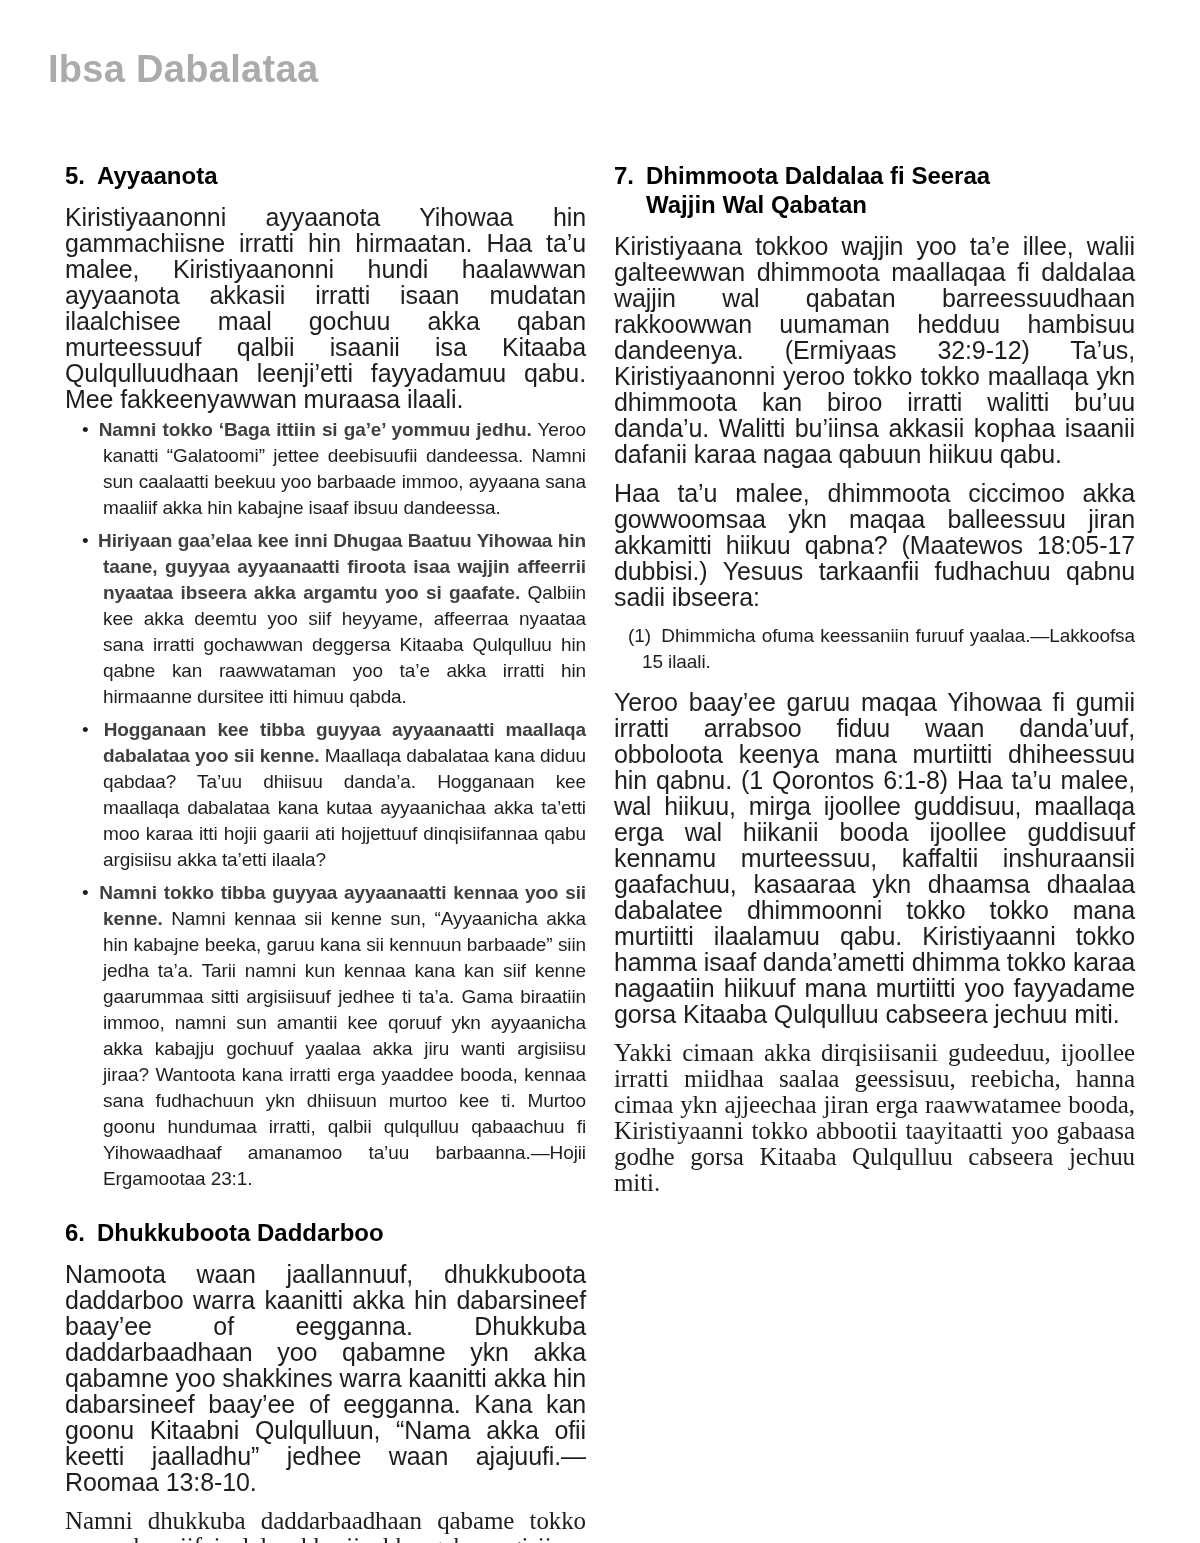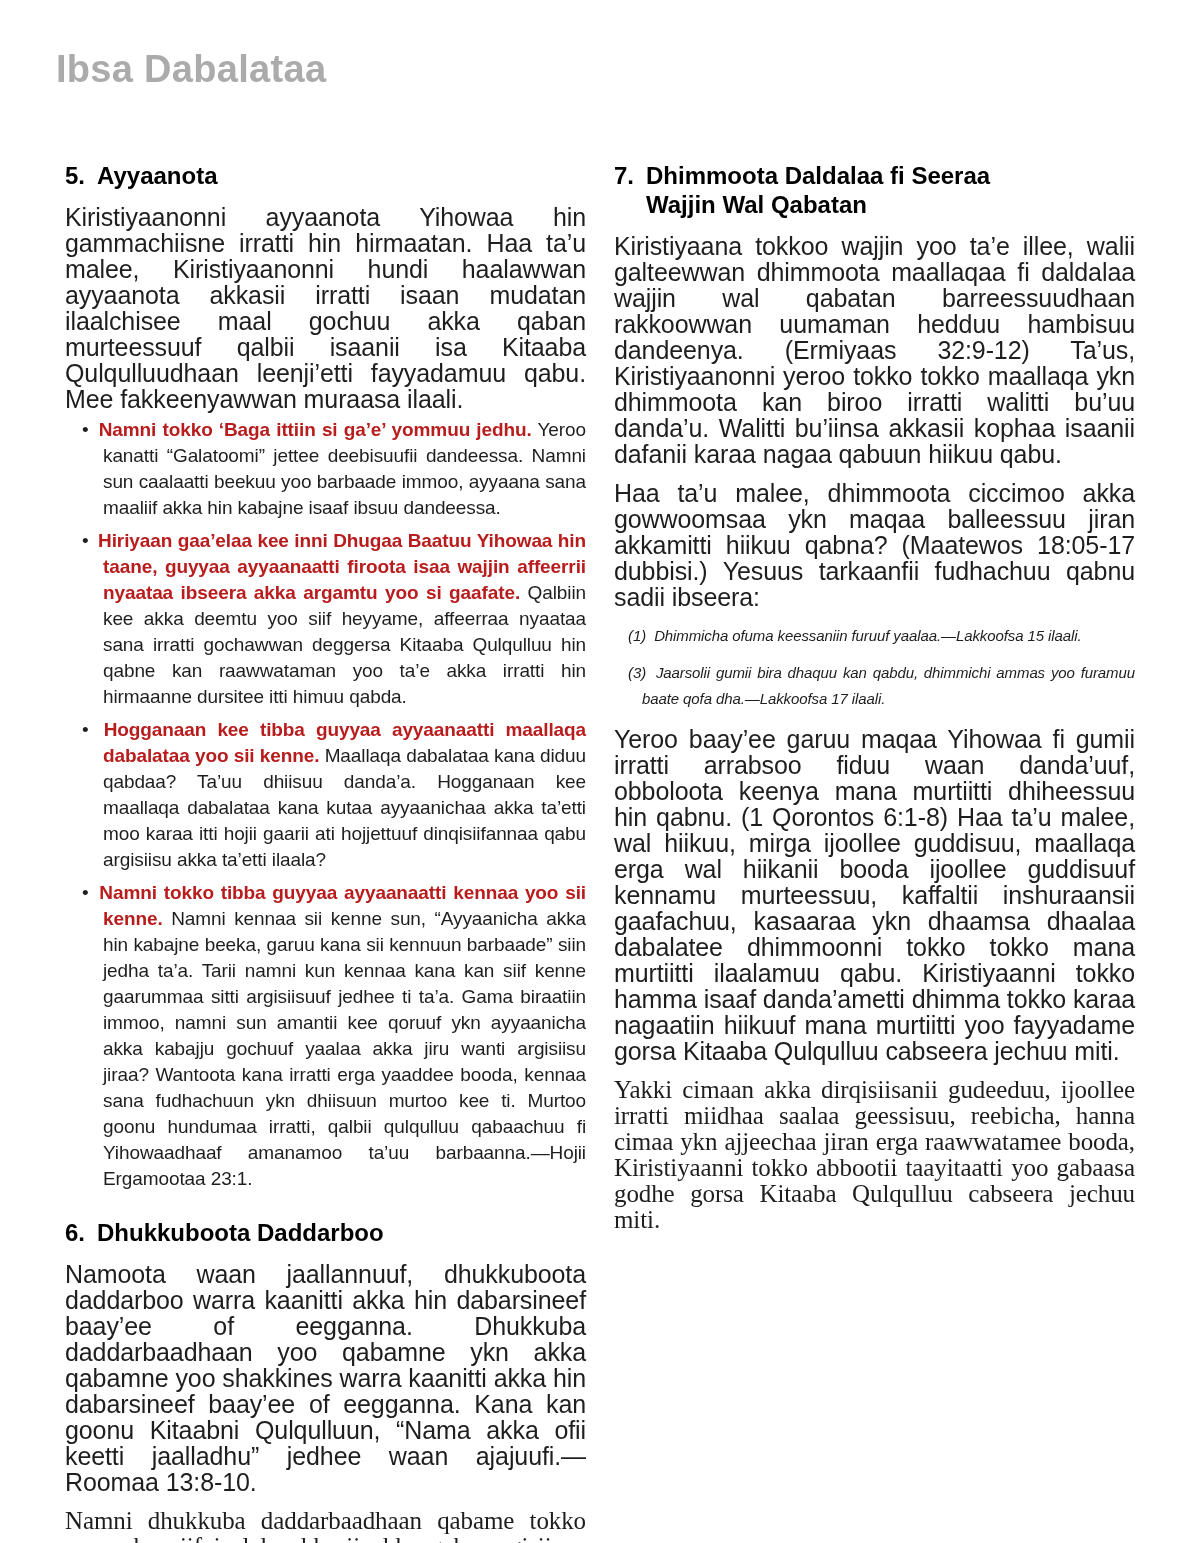"Ibsa Dabalataa" .doc-title { left: 56px -> 48px }
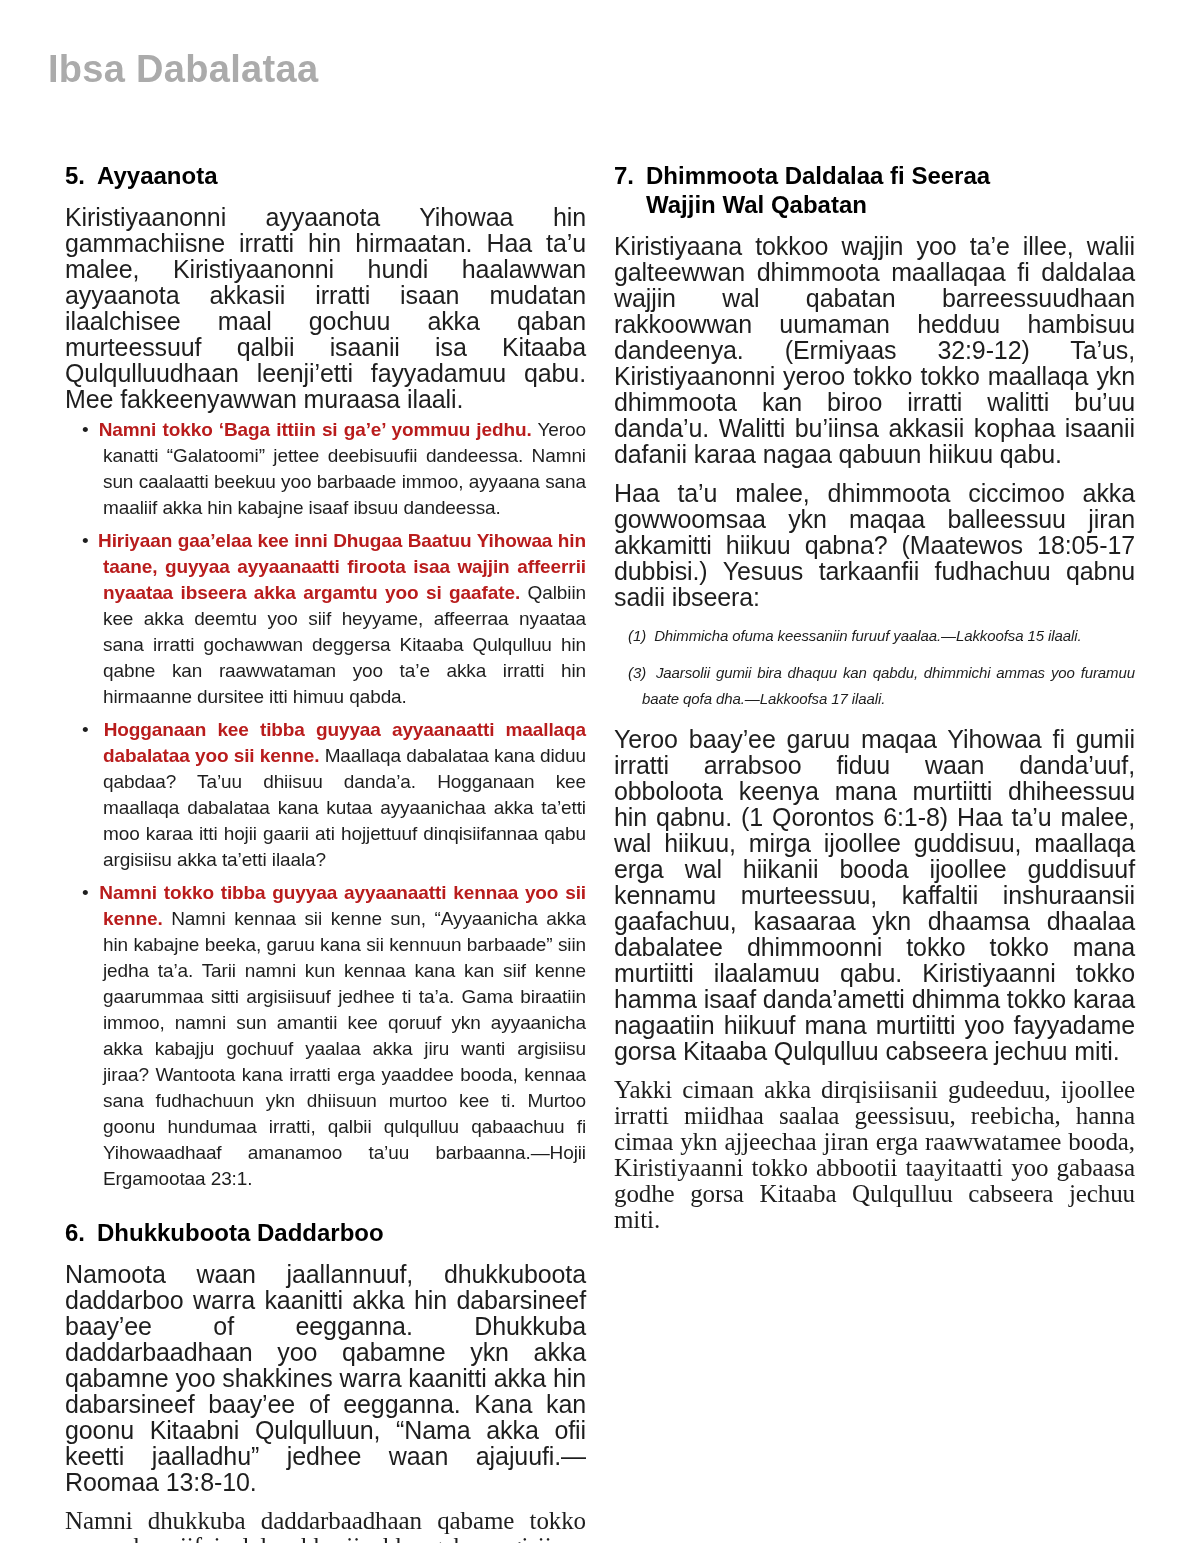"Namni tokko ‘Baga ittiin si" .bullet-item .lead { color: #b91c1c -> #404040 }
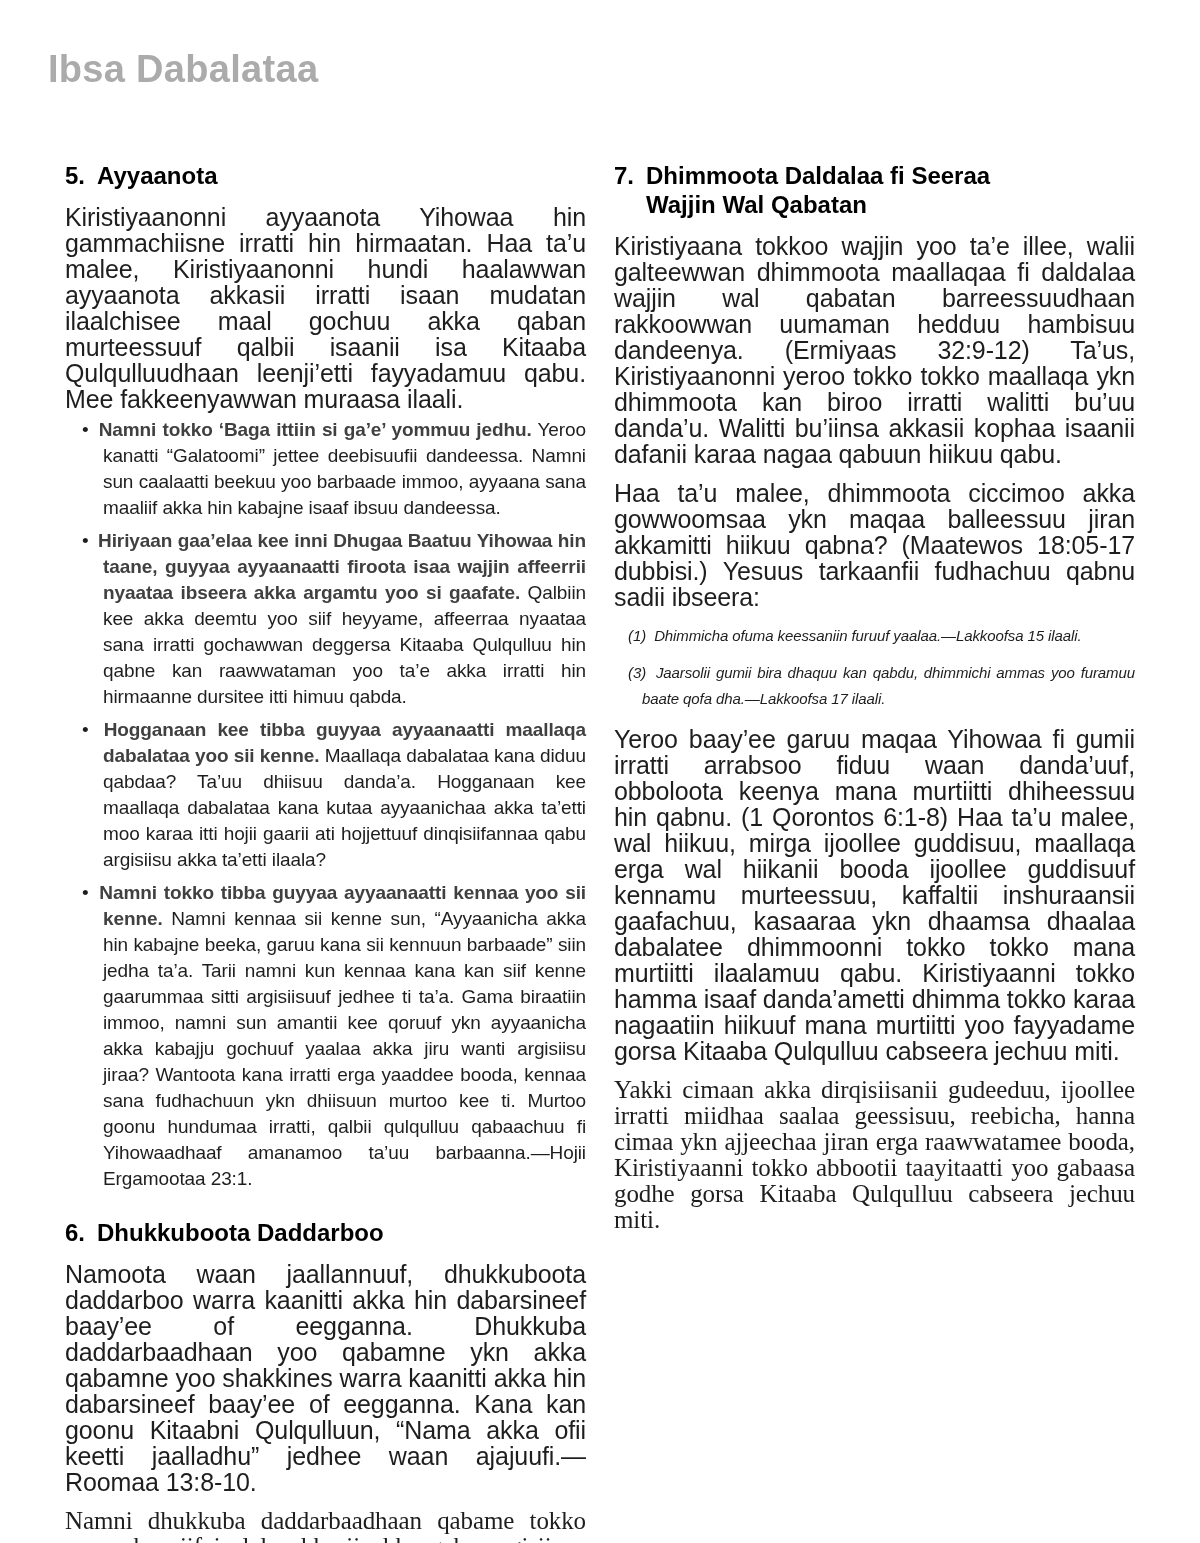"(1) Dhimmicha ofuma keessaniin furuuf" .step { font-size: 15px -> 19px; font-style: italic -> none }
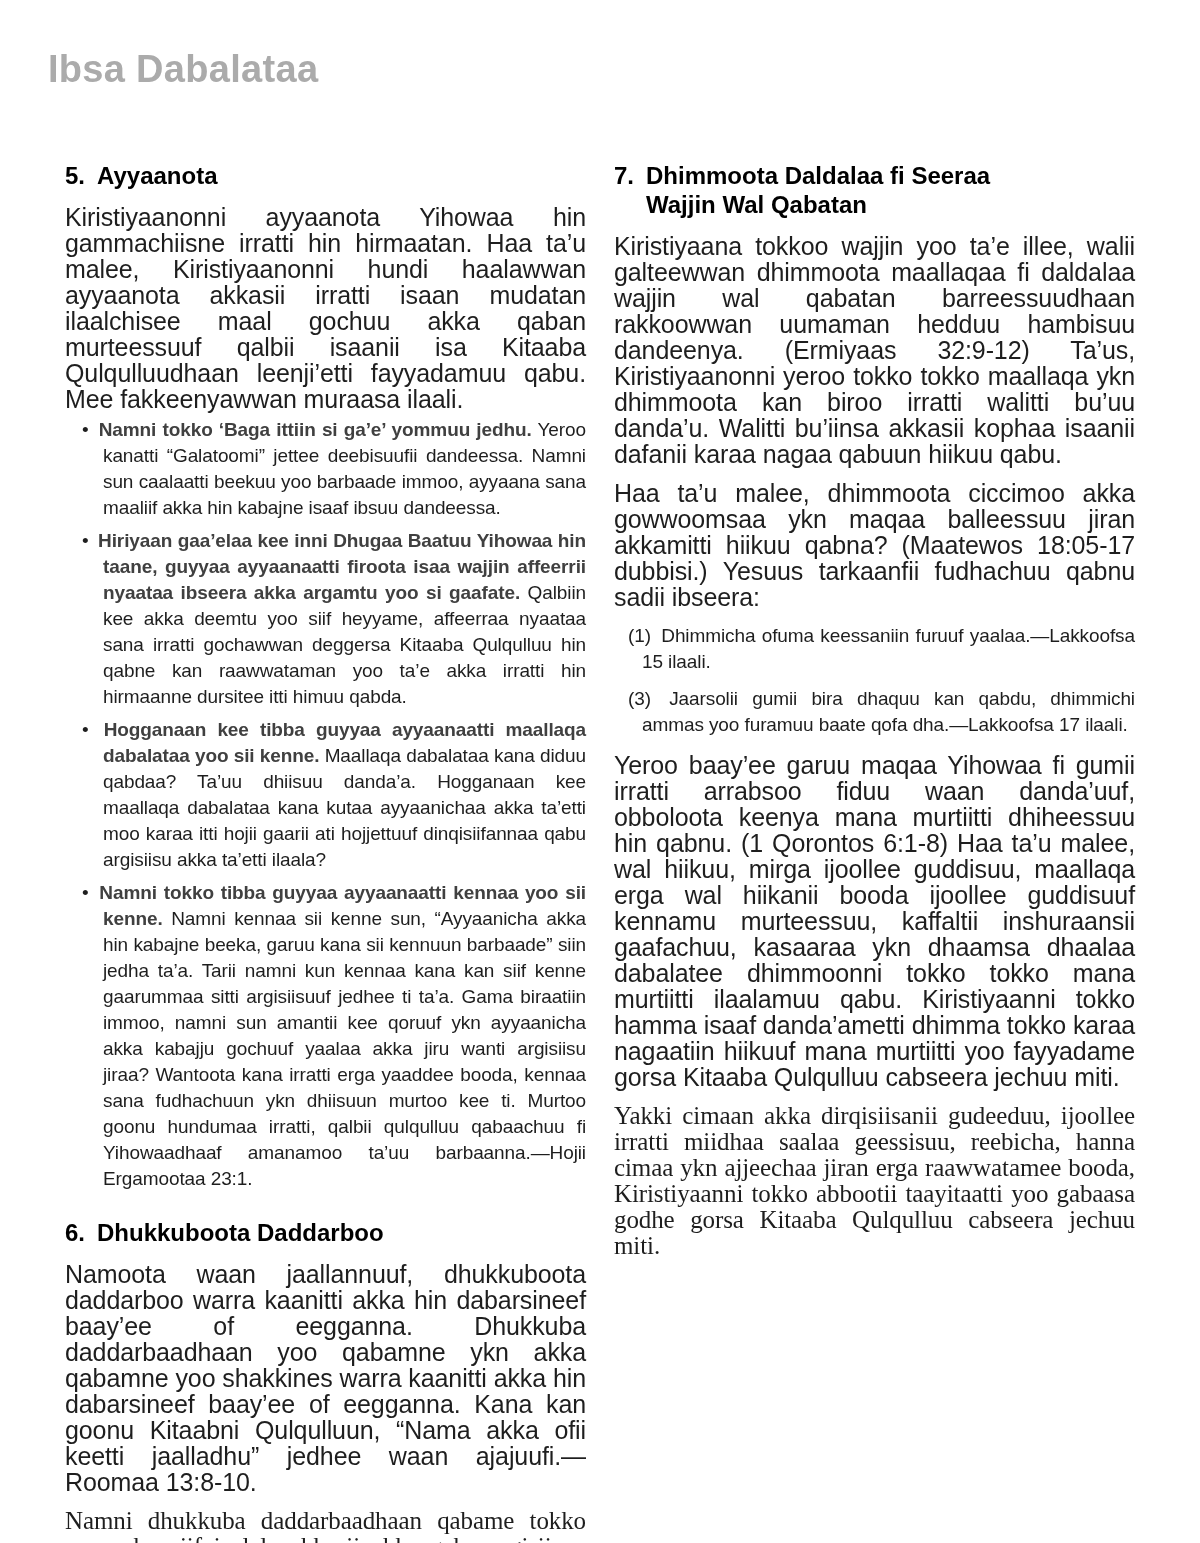"(3) Jaarsolii gumii bira dhaquu" li.step { html: <li> <span>(3)</span> <span>Jaarsolii gumii bira dhaquu kan qabdu, dhimmichi ammas yoo furamuu baate qofa dha.—Lakkoofsa 17 ilaali.</span> </li> -> none }
